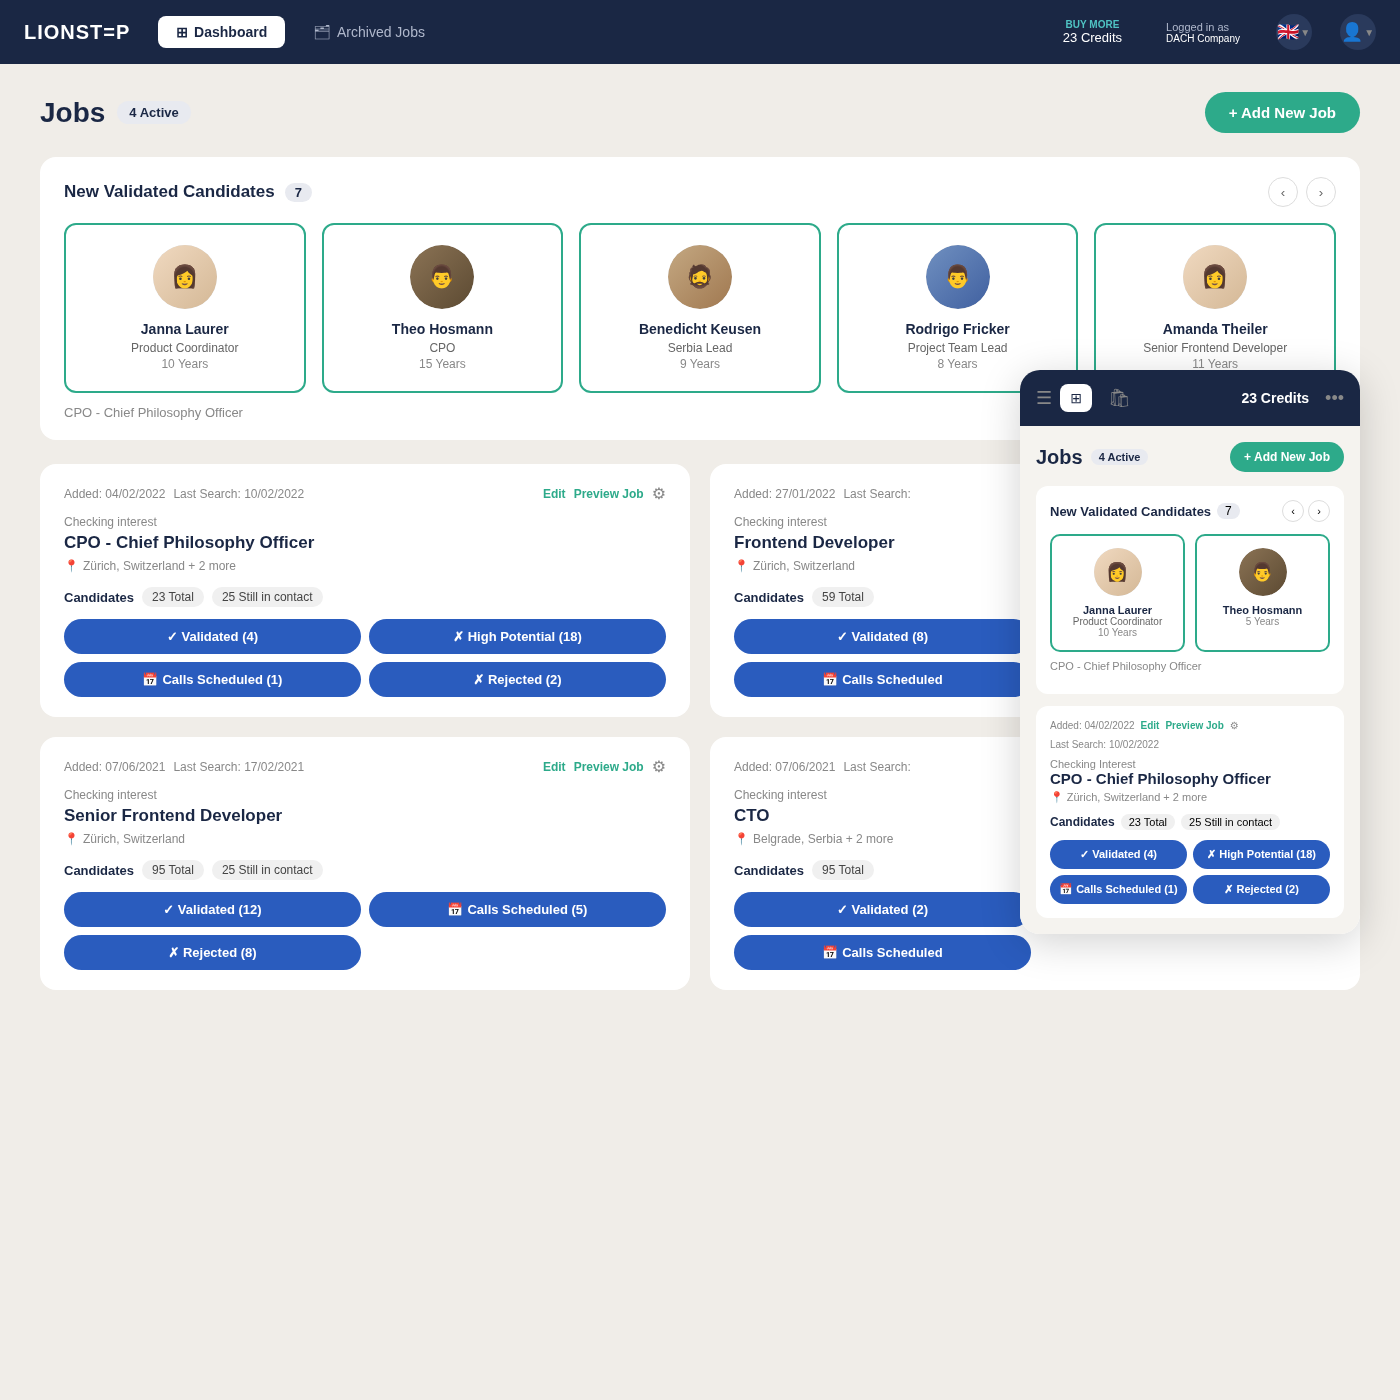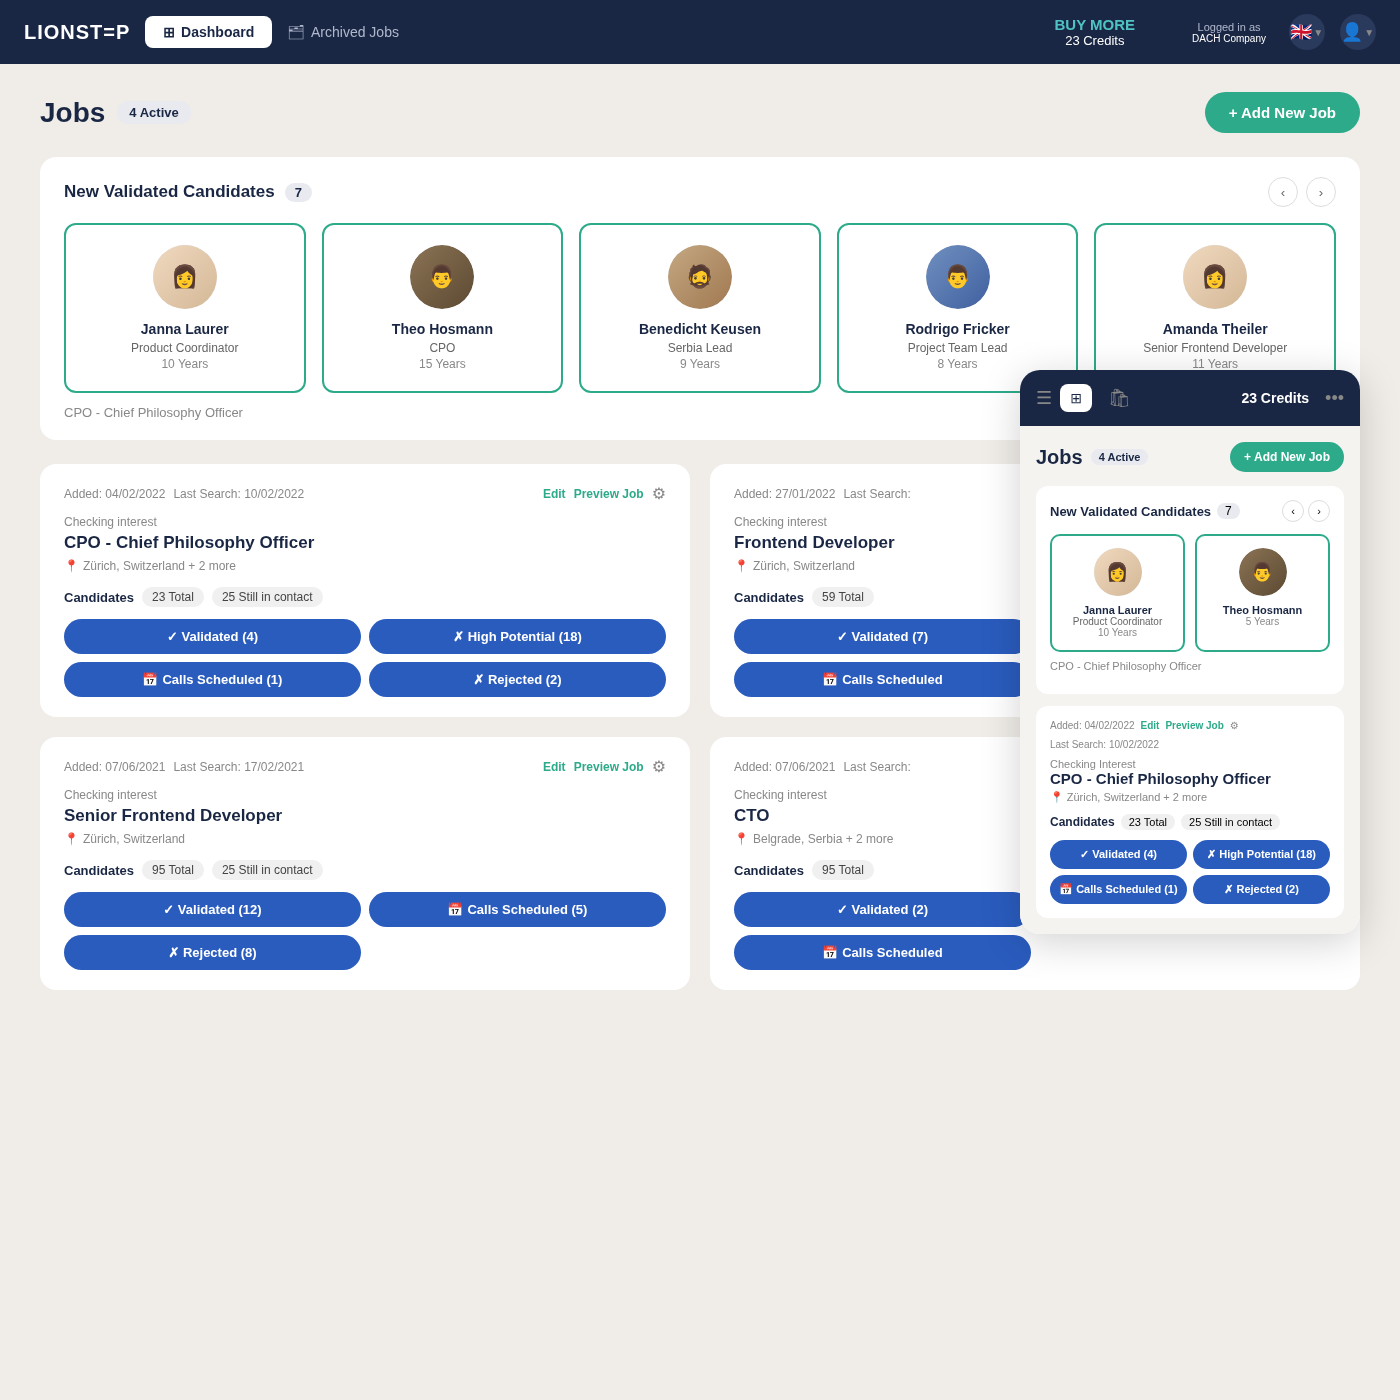"LIONST=P" .navbar { gap: 7px -> 20px }
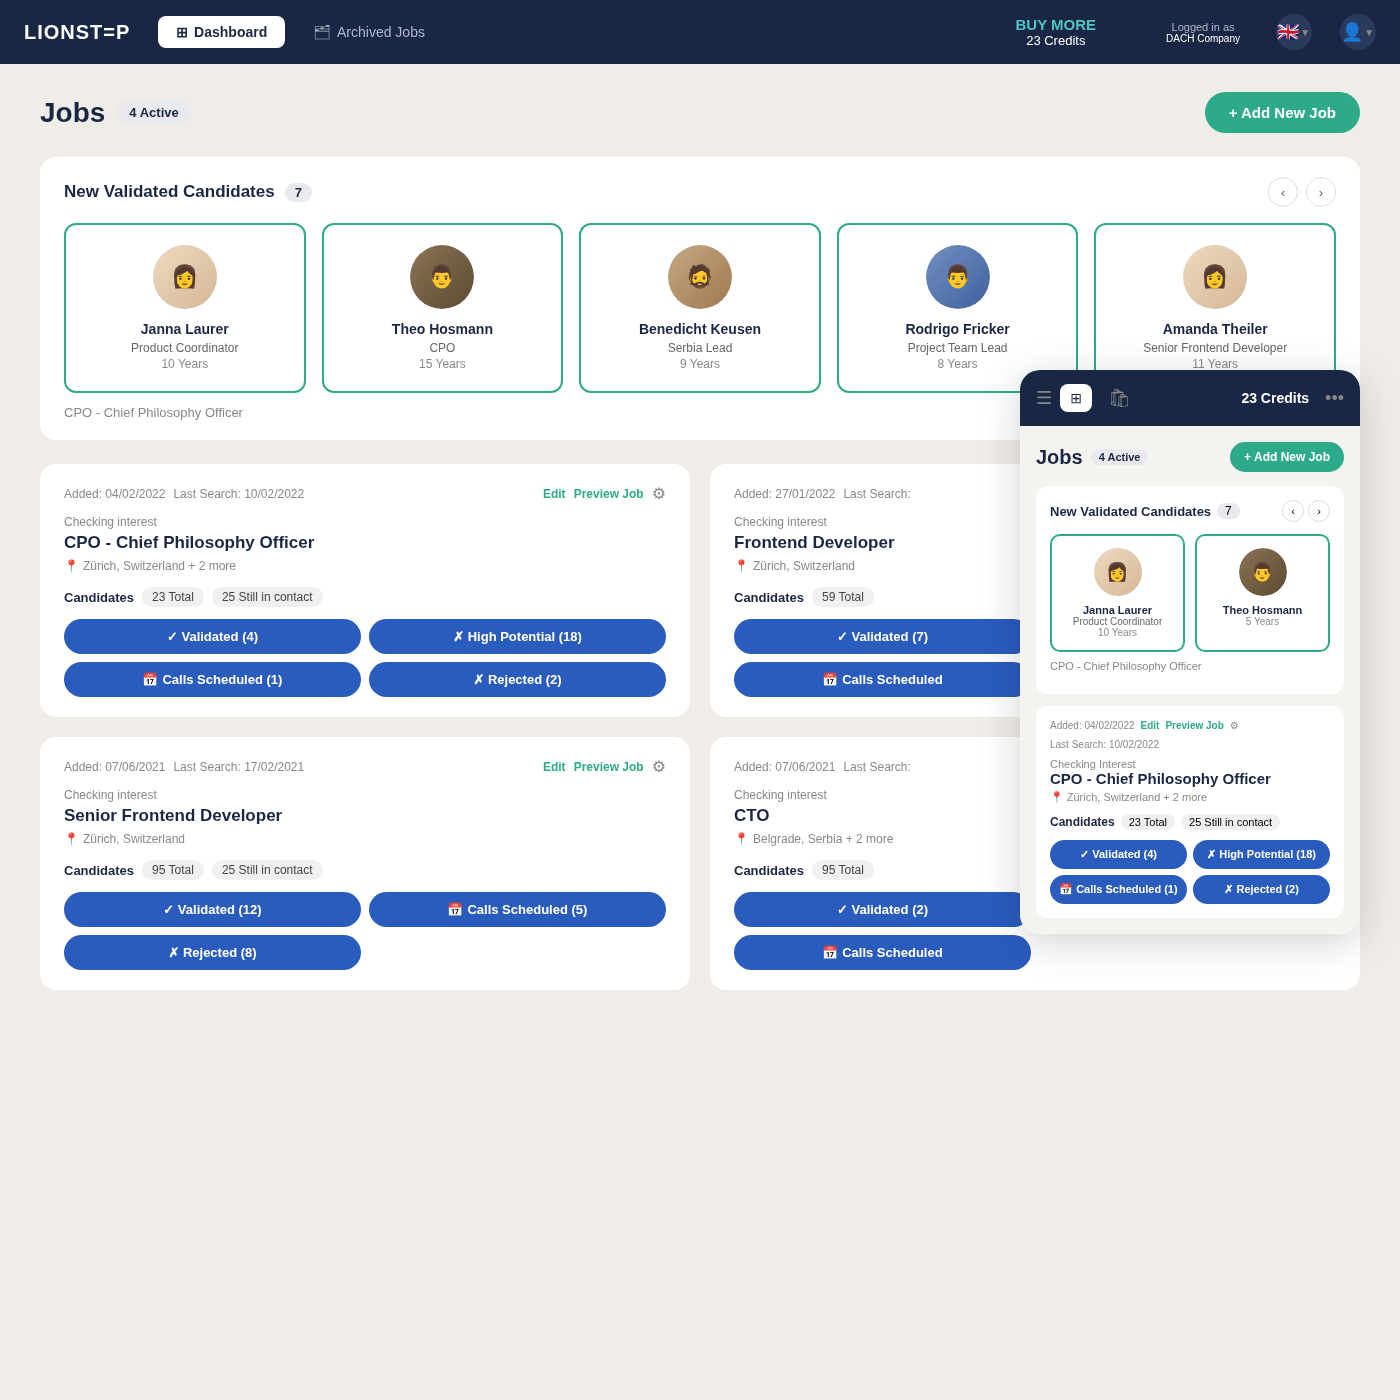"BUY MORE" .nav-credits .buy-more { font-size: 15px -> 10px }
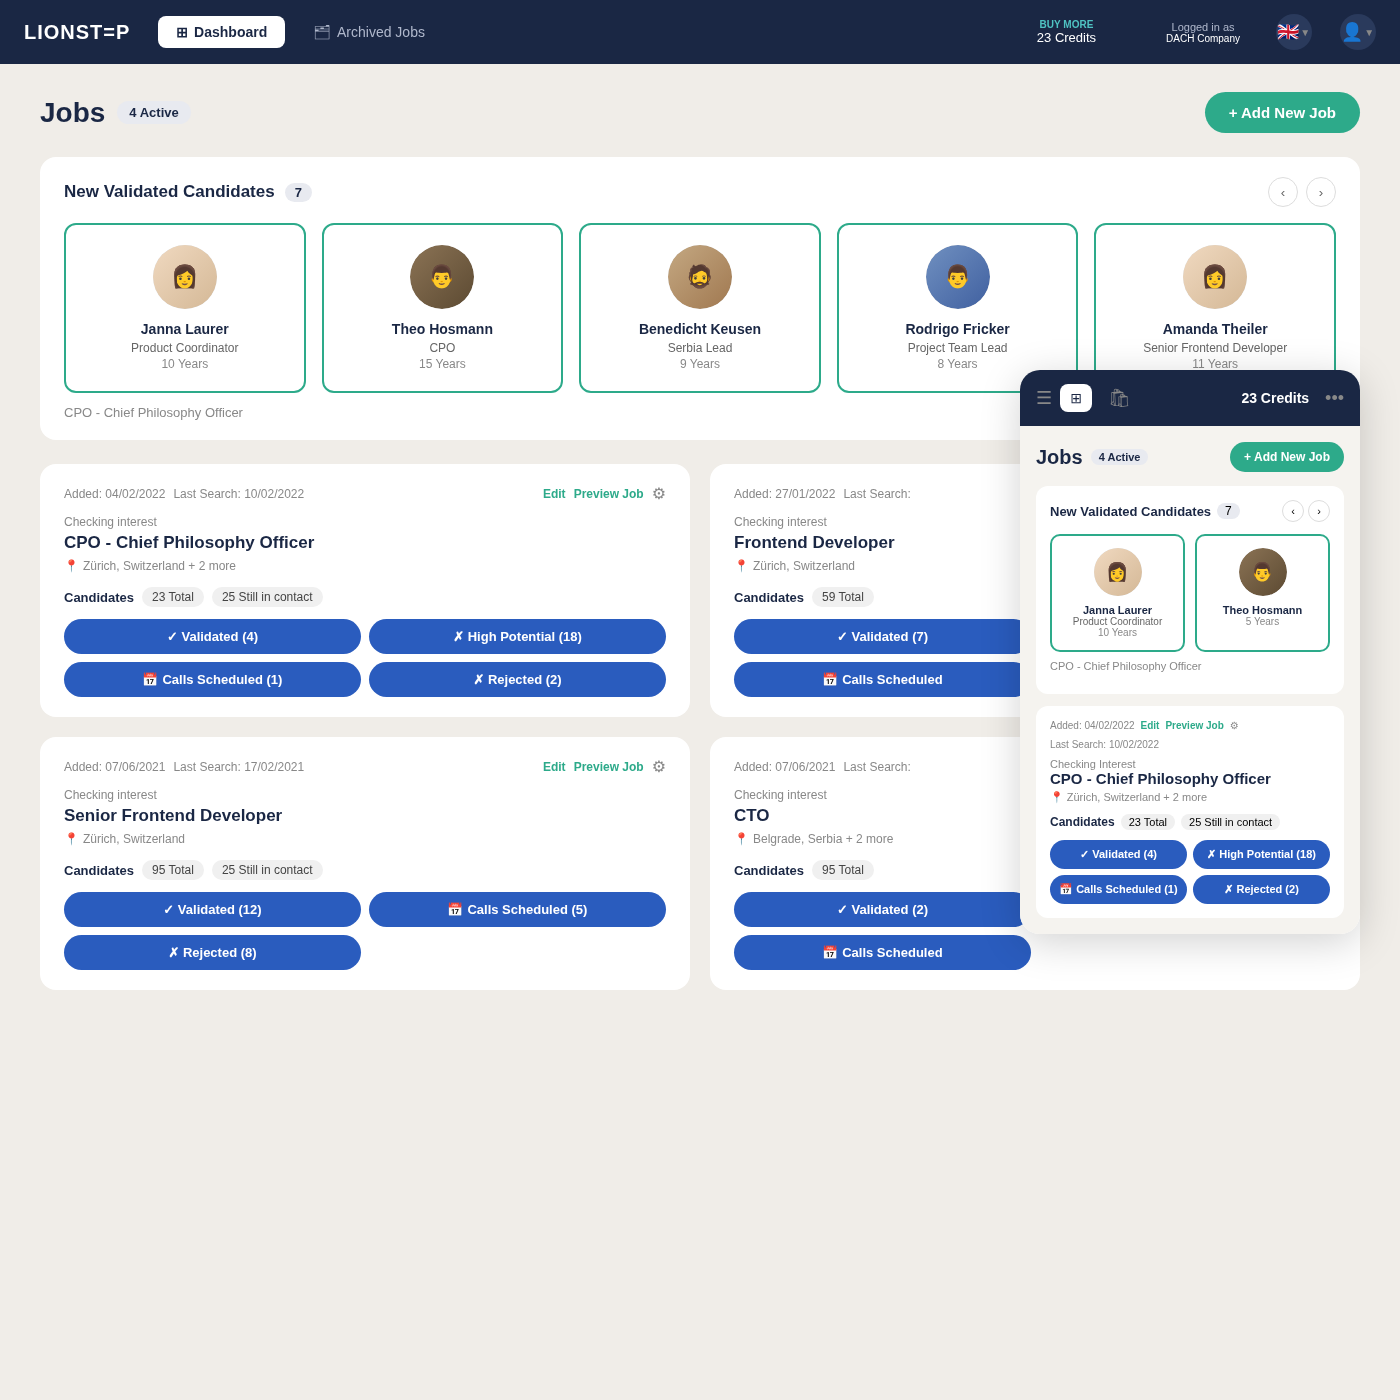"Logged in as" .nav-logged { margin-left: 26px -> none; text-align: center -> left }
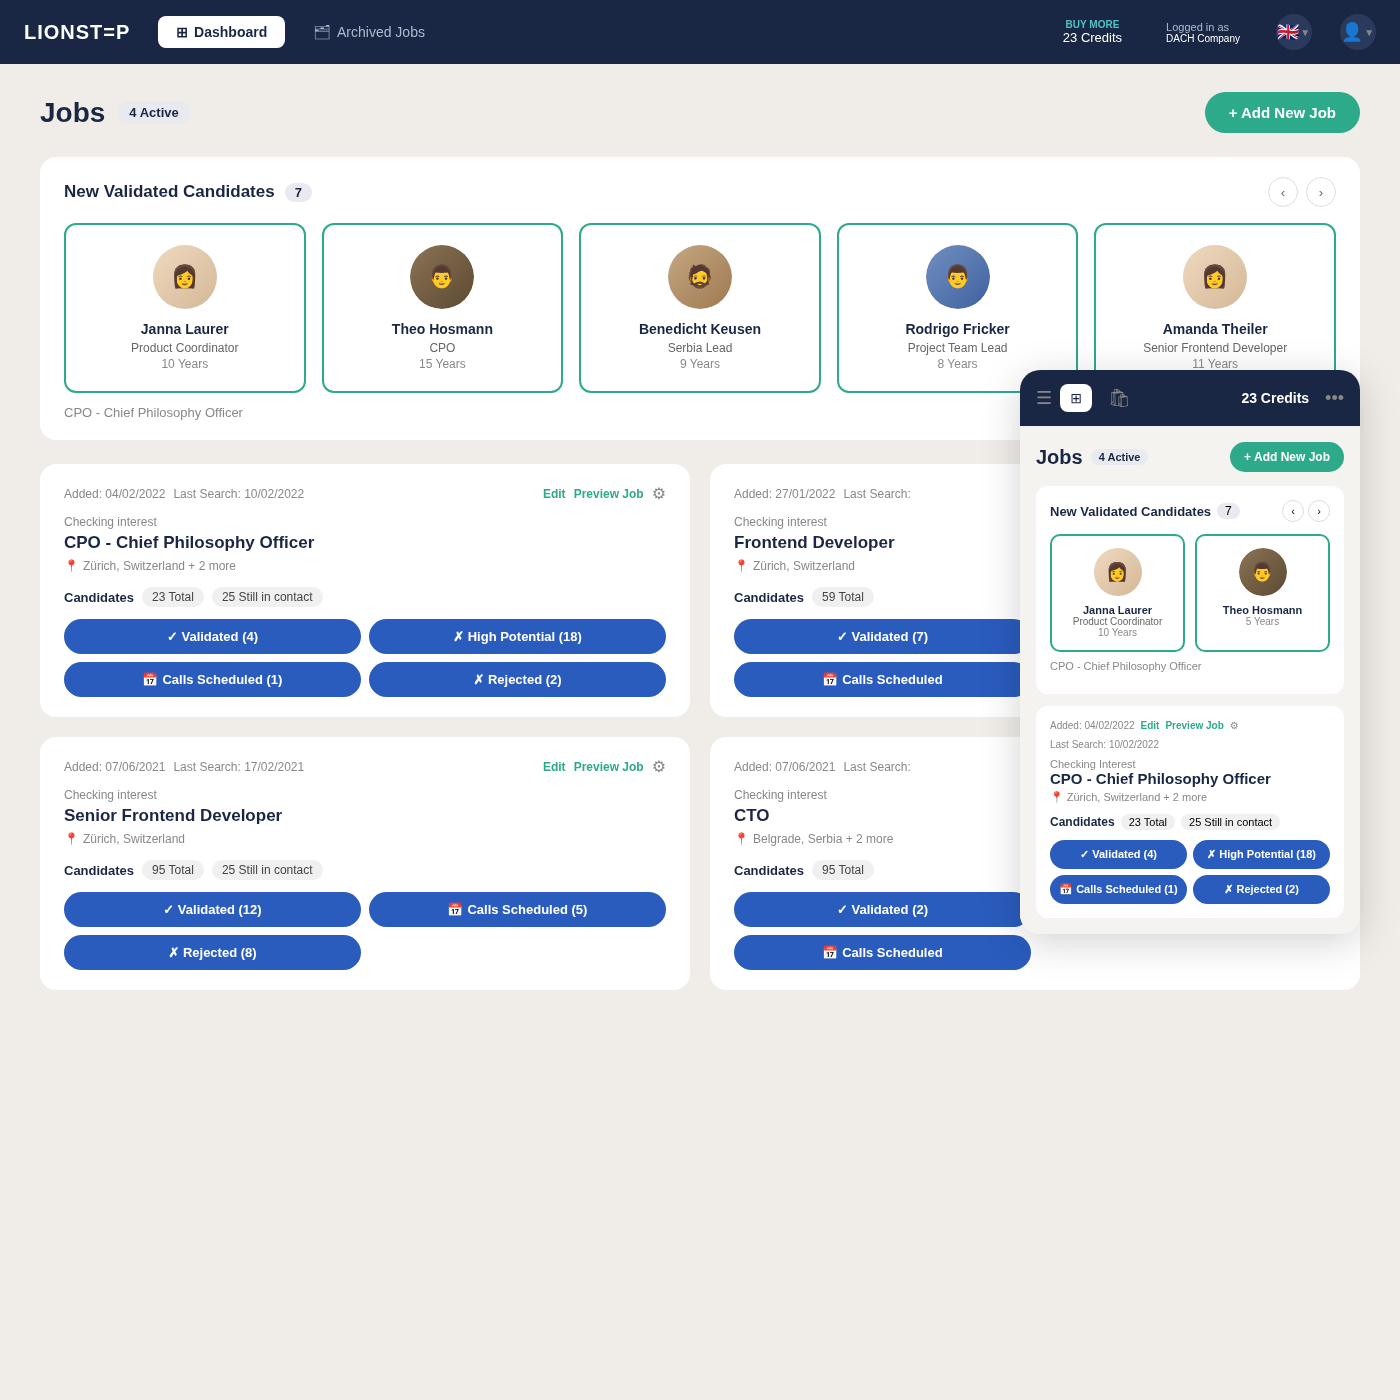"✓ Validated (7)" button.job-btn { text: 7 -> 8 }
